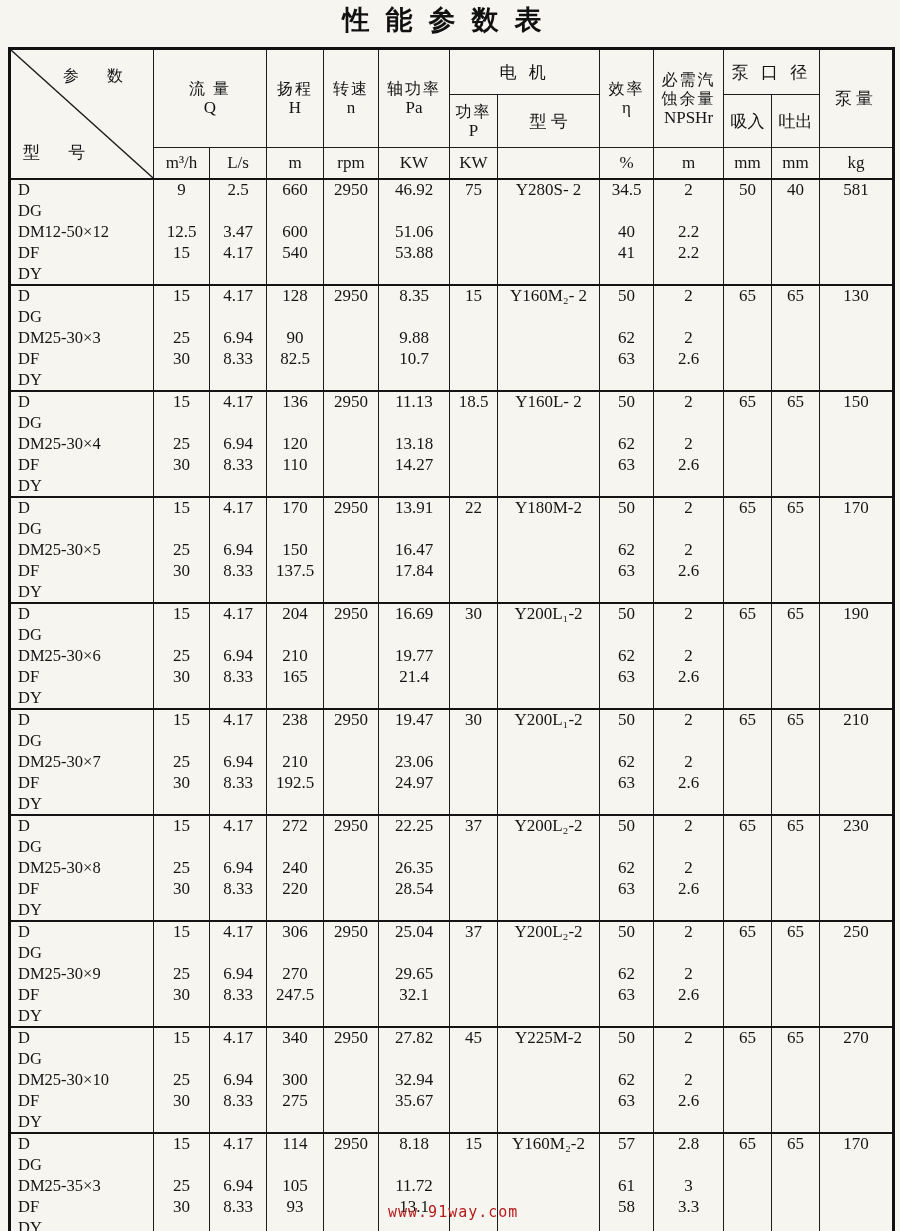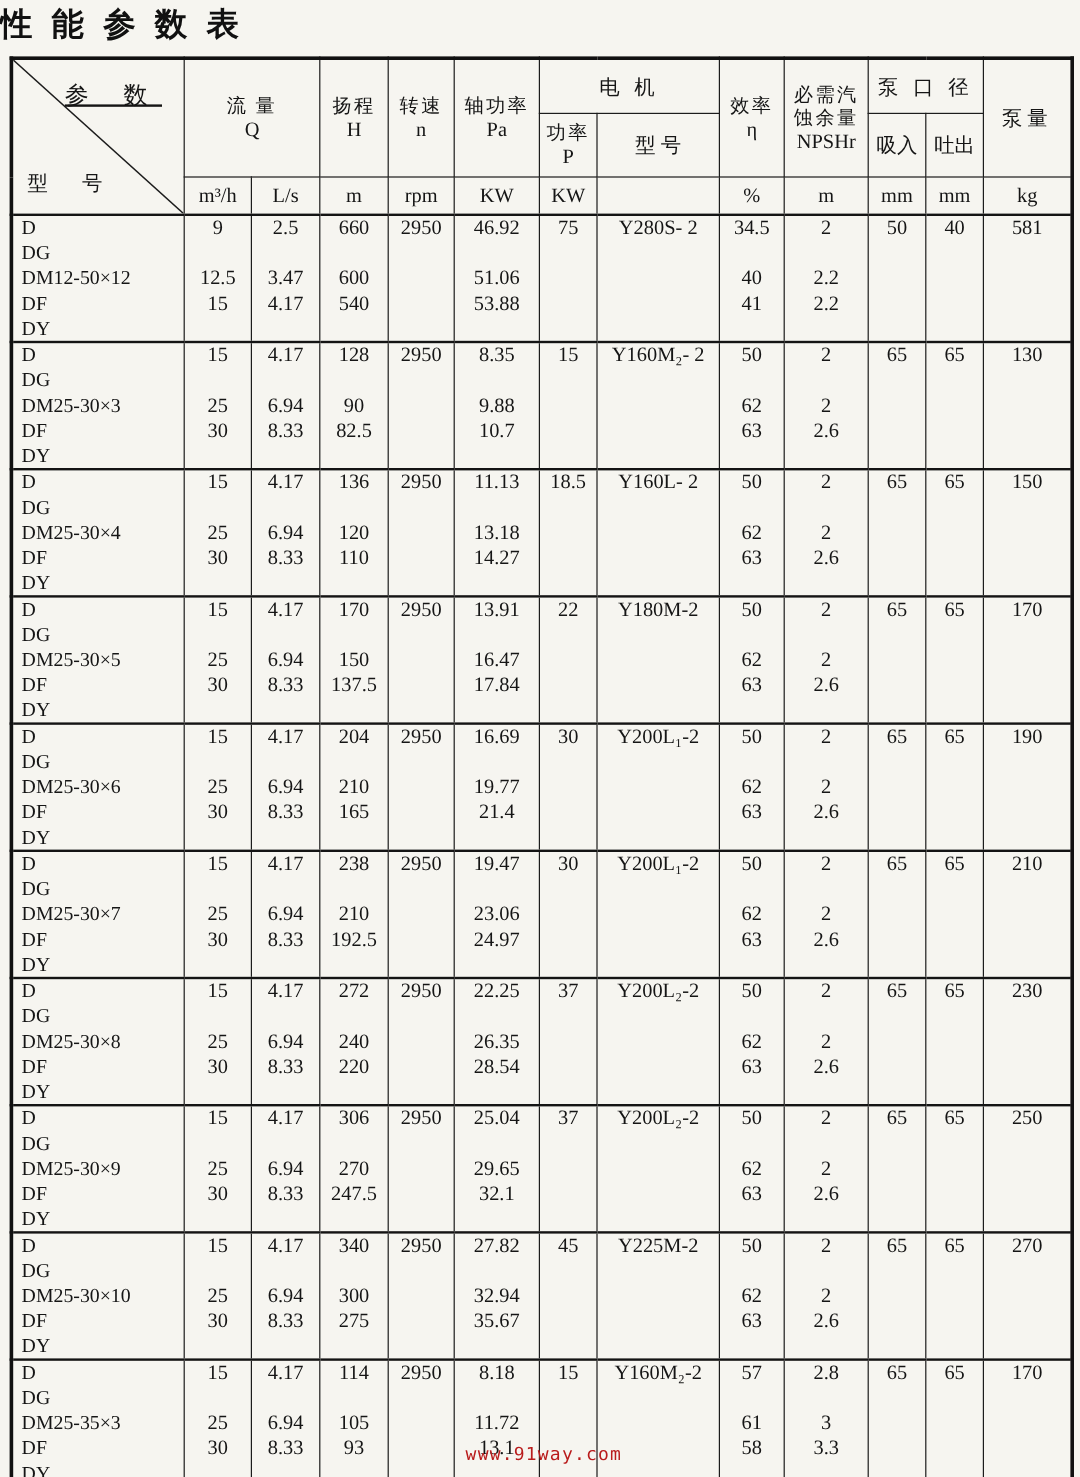"性能参数表" .title { text-align: left -> center }
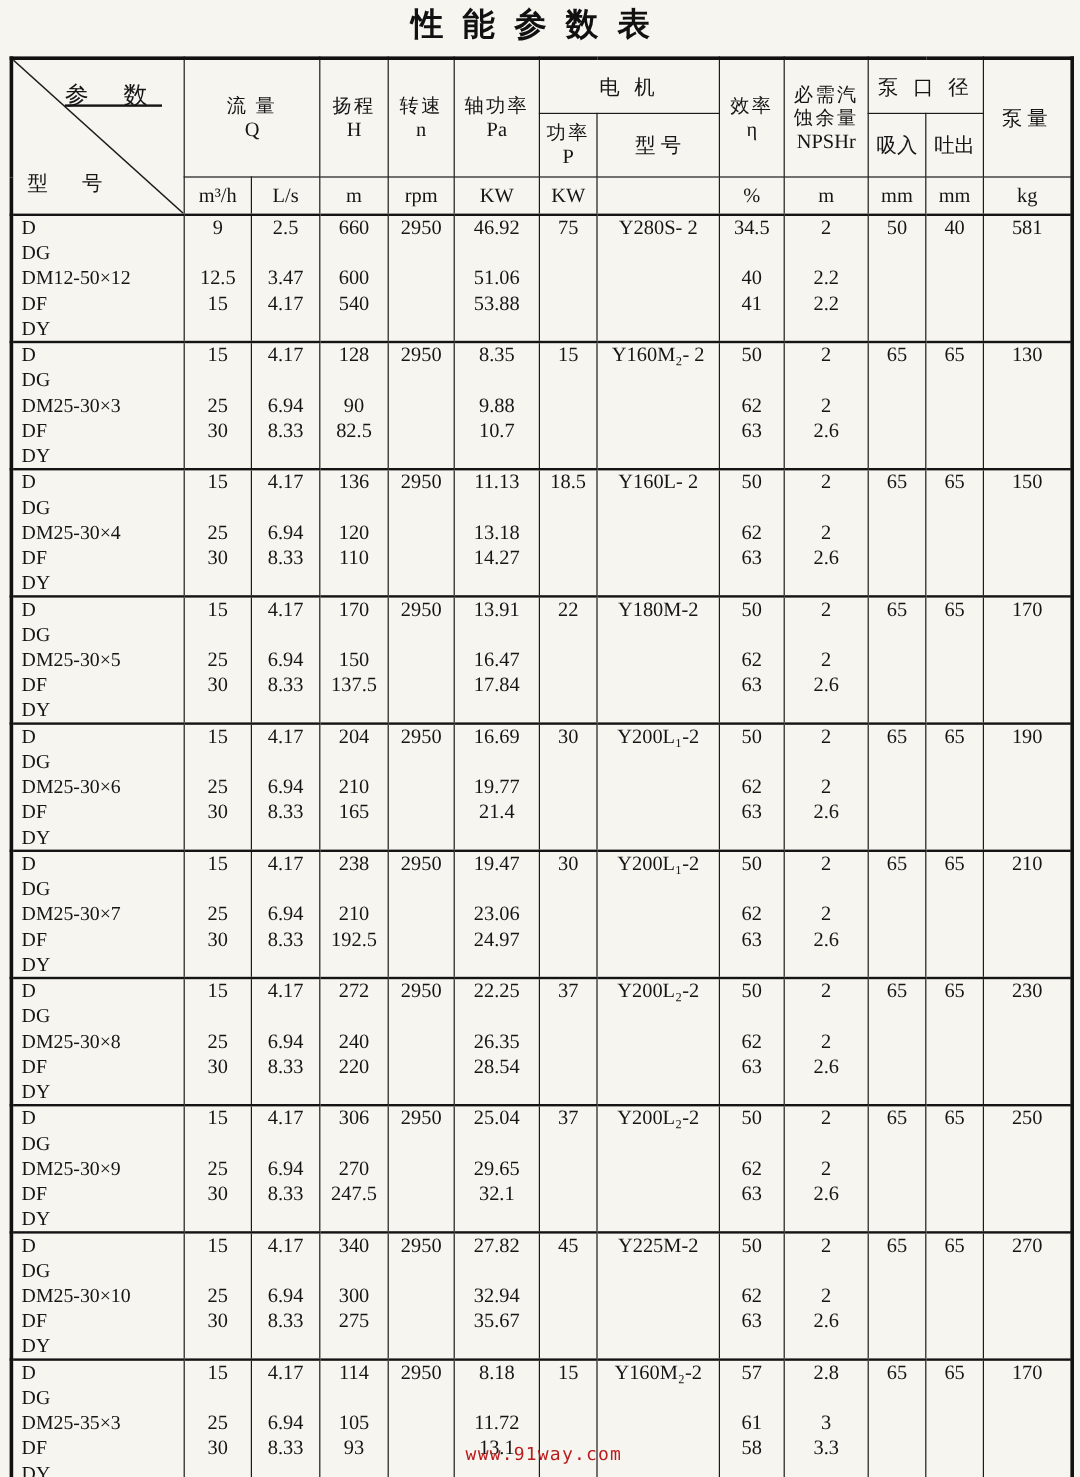"参 数" .corner-top { font-size: 20px -> 16px; text-decoration: underline -> none }
